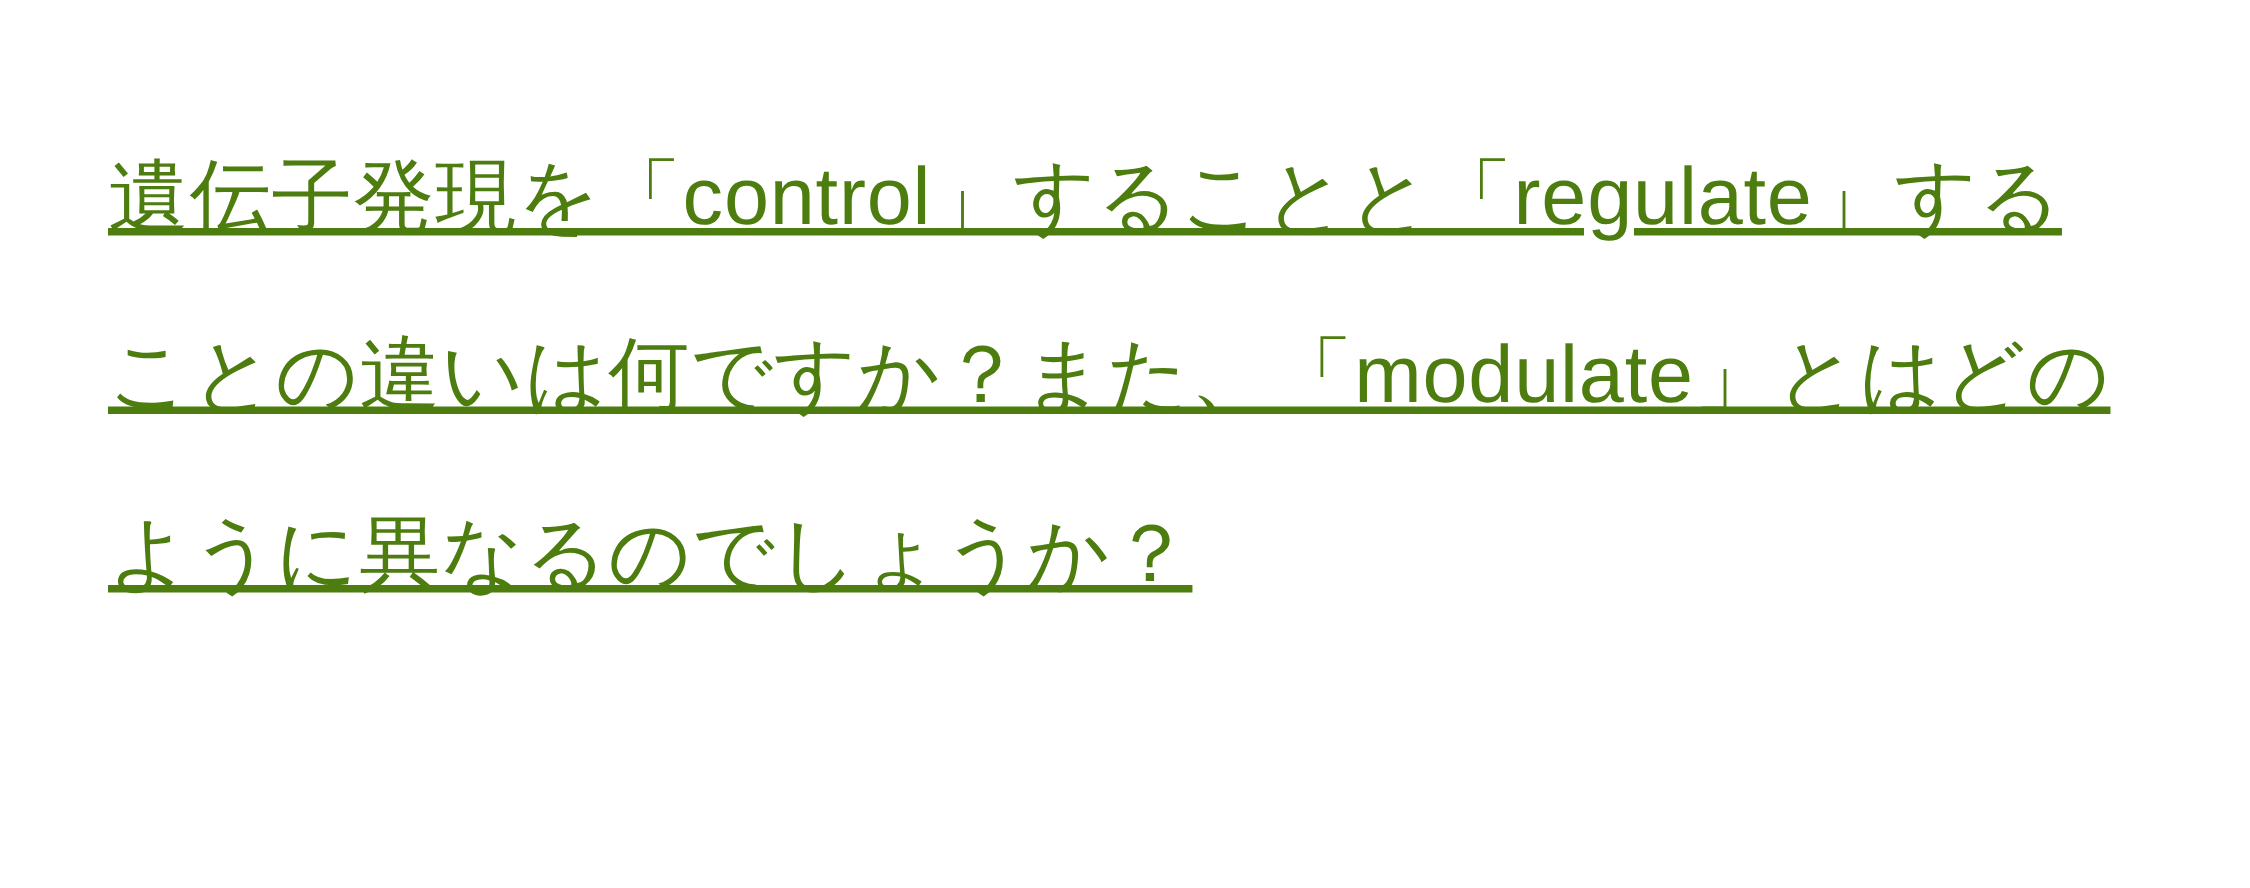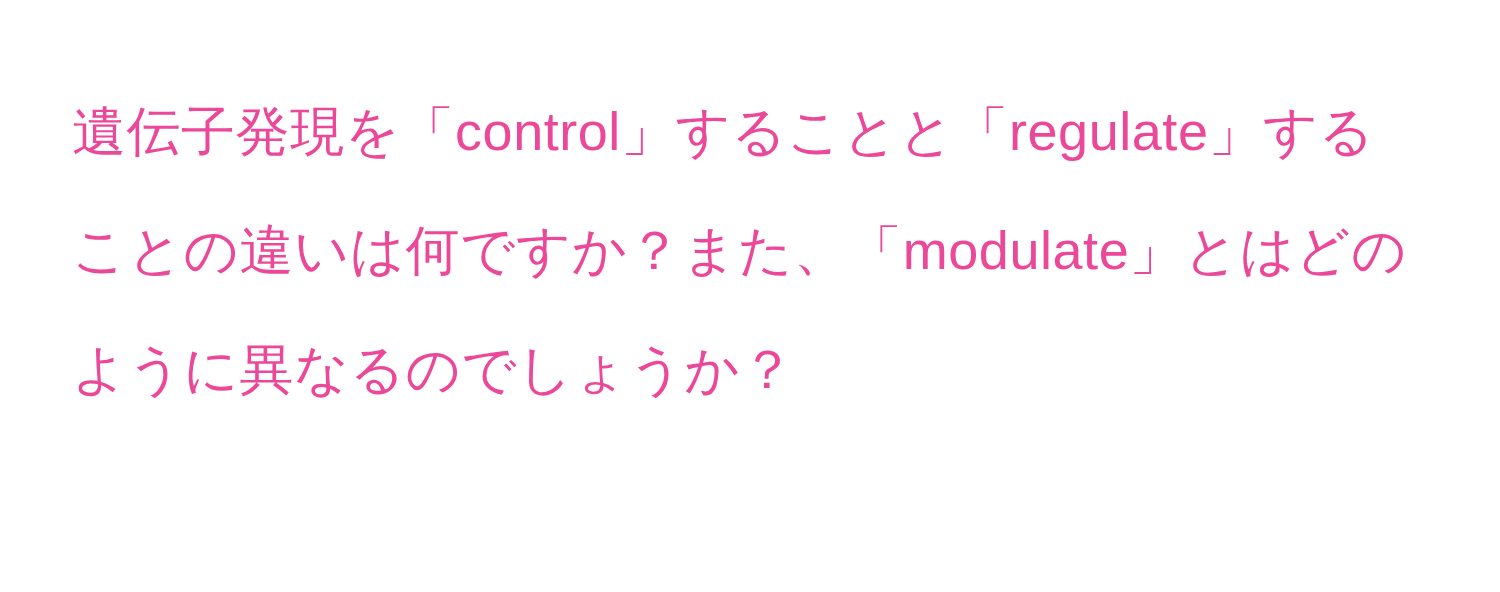"遺伝子発現を「control」することと「regulate」することの違いは何で" .question-text { color: #ec4899 -> #4d7c0f; text-decoration: none -> underline }
